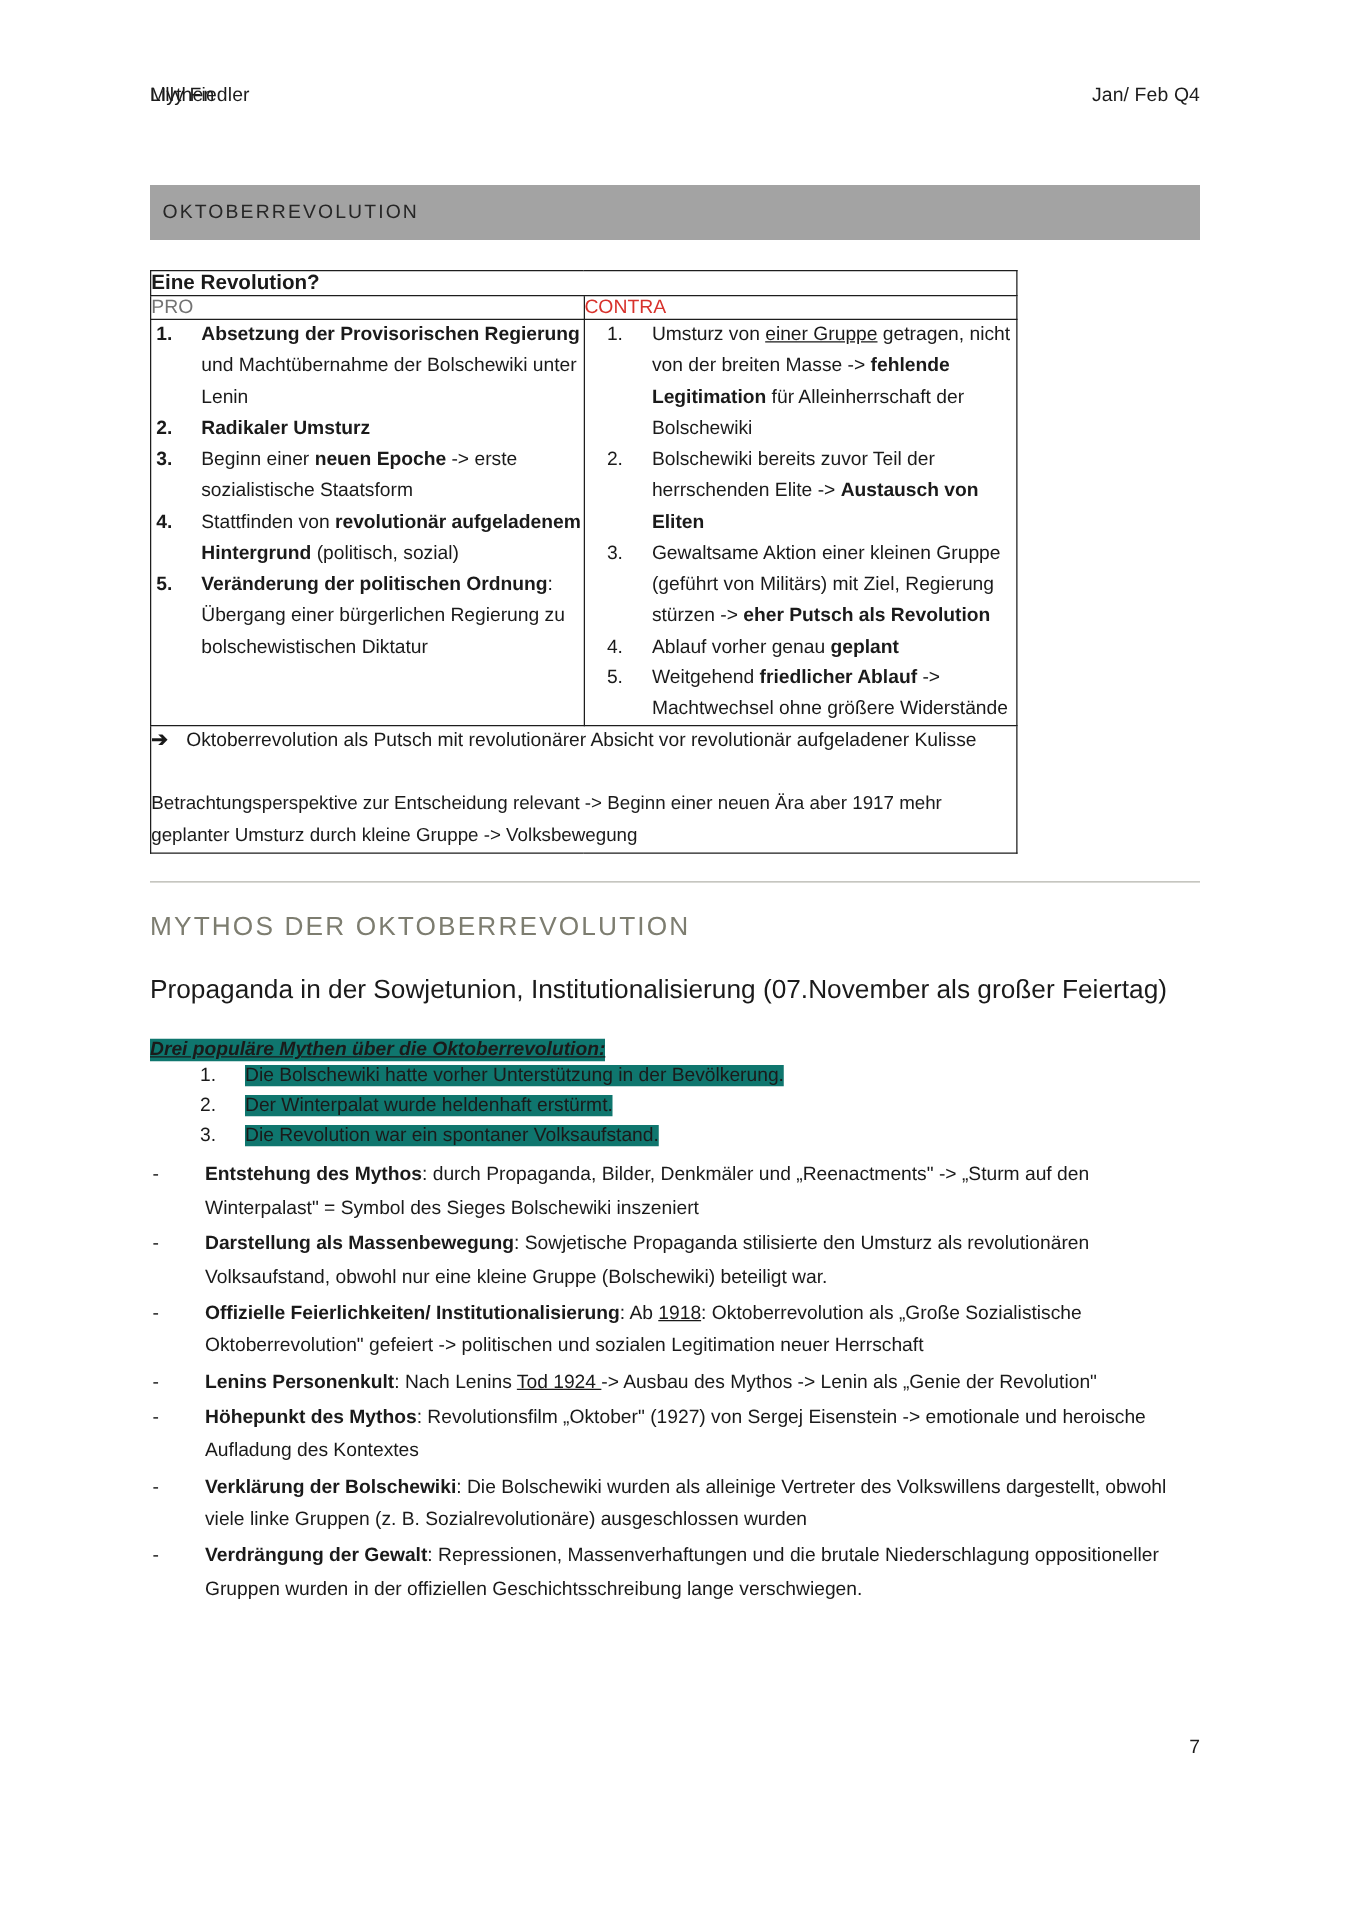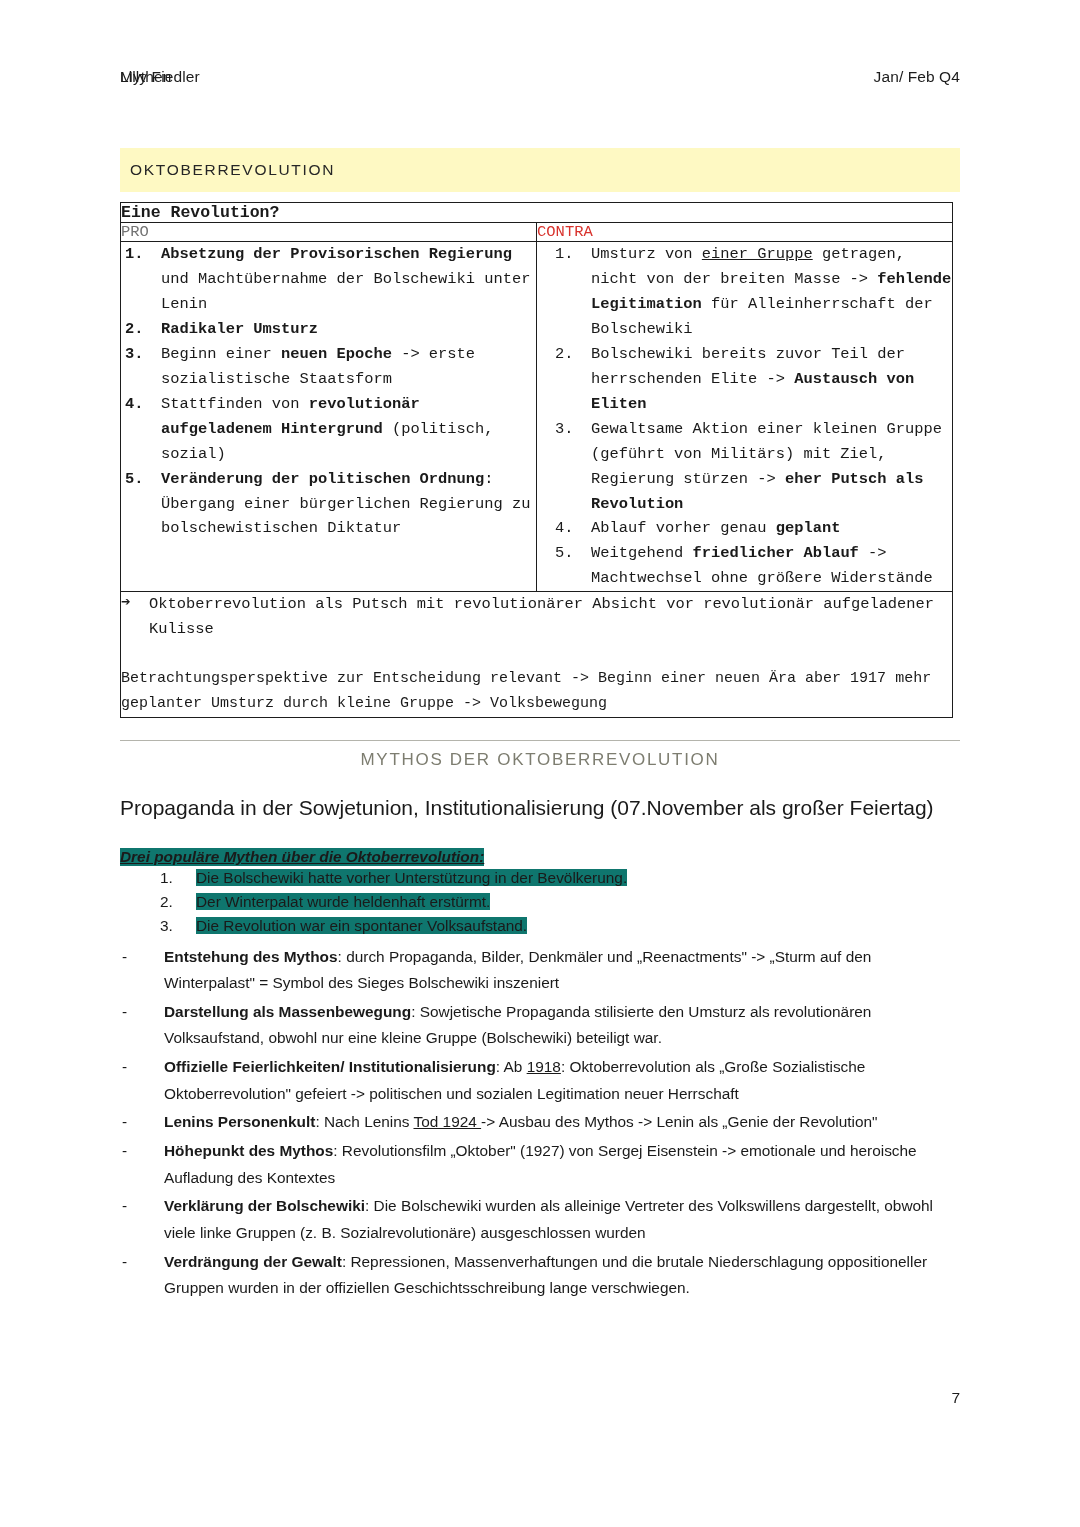"OKTOBERREVOLUTION" .band-heading { background: #fef9c3 -> #a3a3a3 }
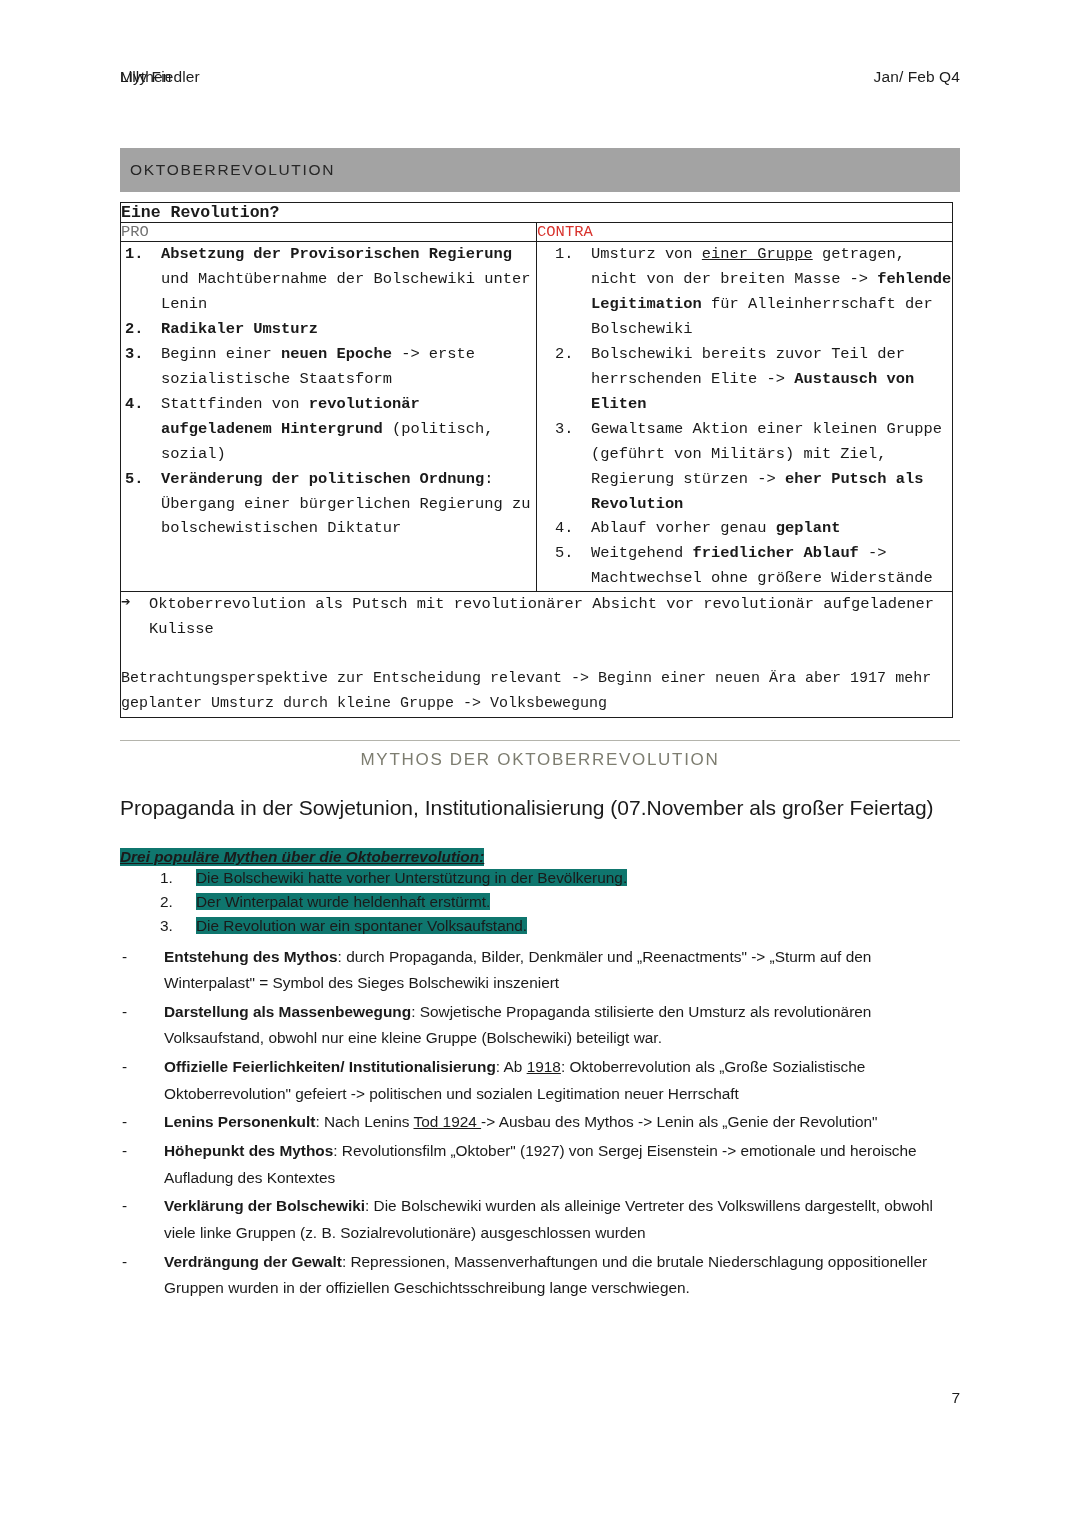"Eine Revolution?" table.revtable { font-family: Liberation Mono, monospace -> none; margin-top: 10px -> 24px; width: 833px -> 694px }
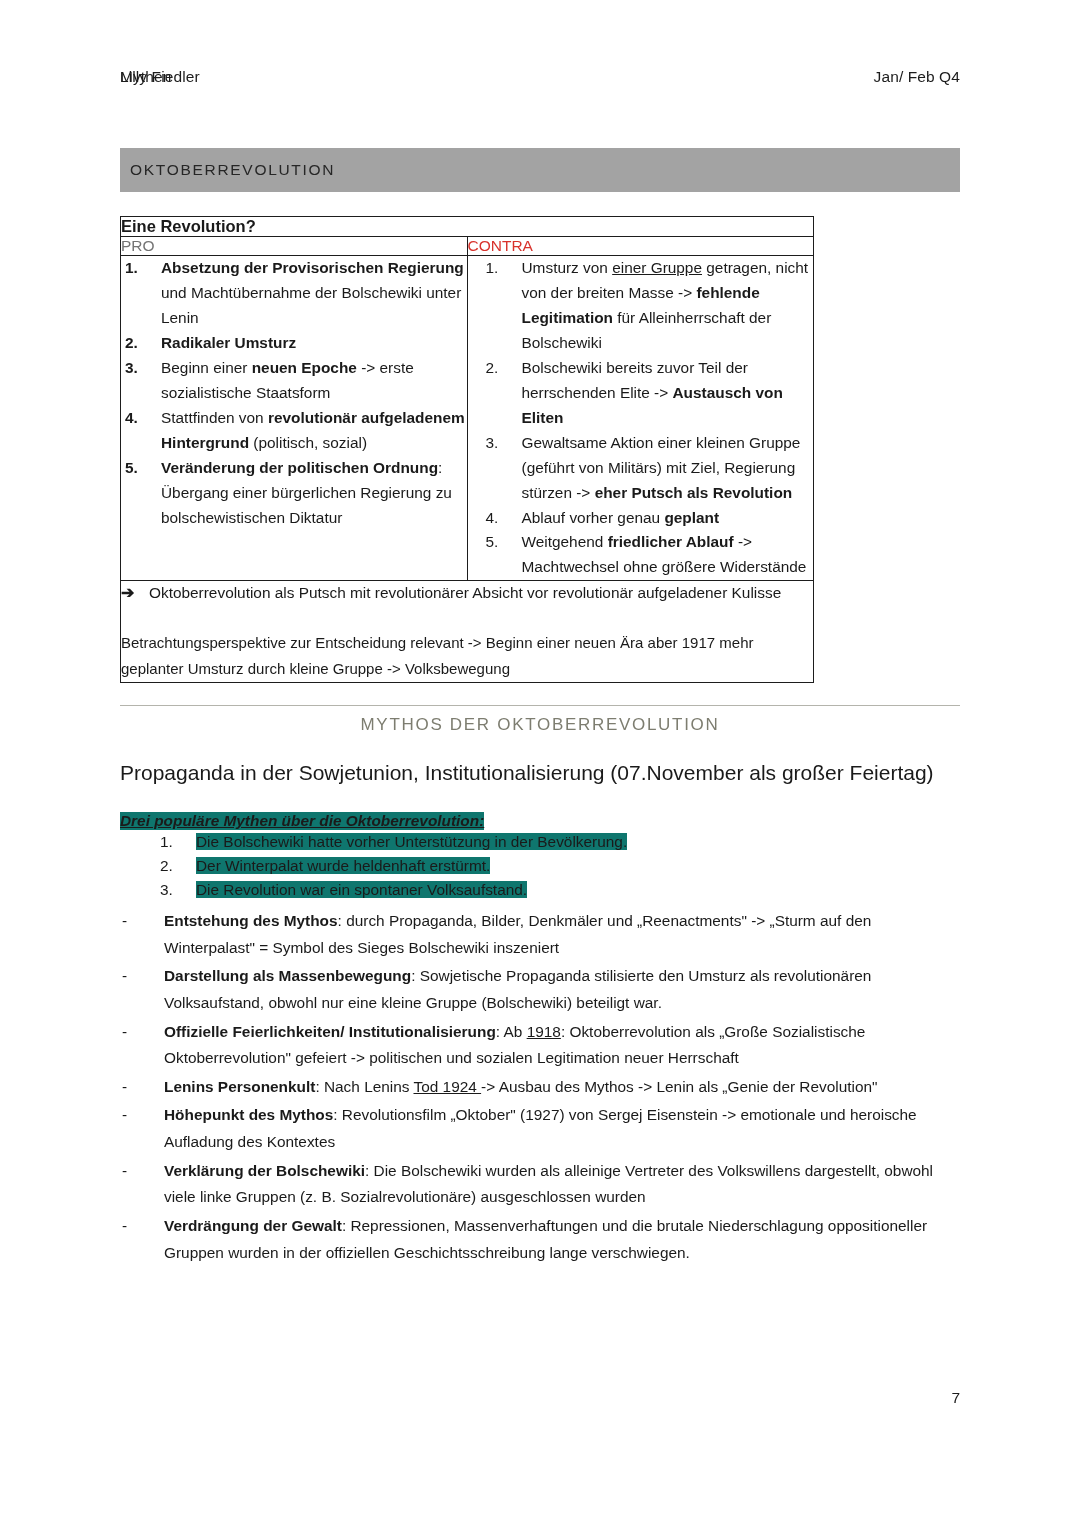"MYTHOS DER OKTOBERREVOLUTION" .rule-heading { font-size: 17px -> 21px; padding-top: 9px -> 24px; text-align: center -> none }
